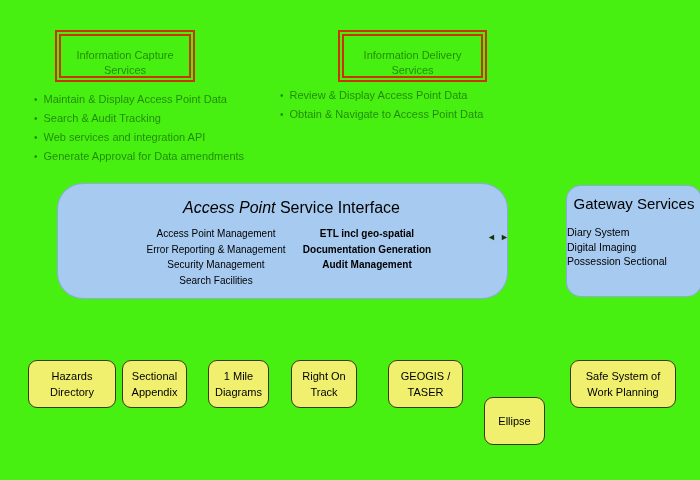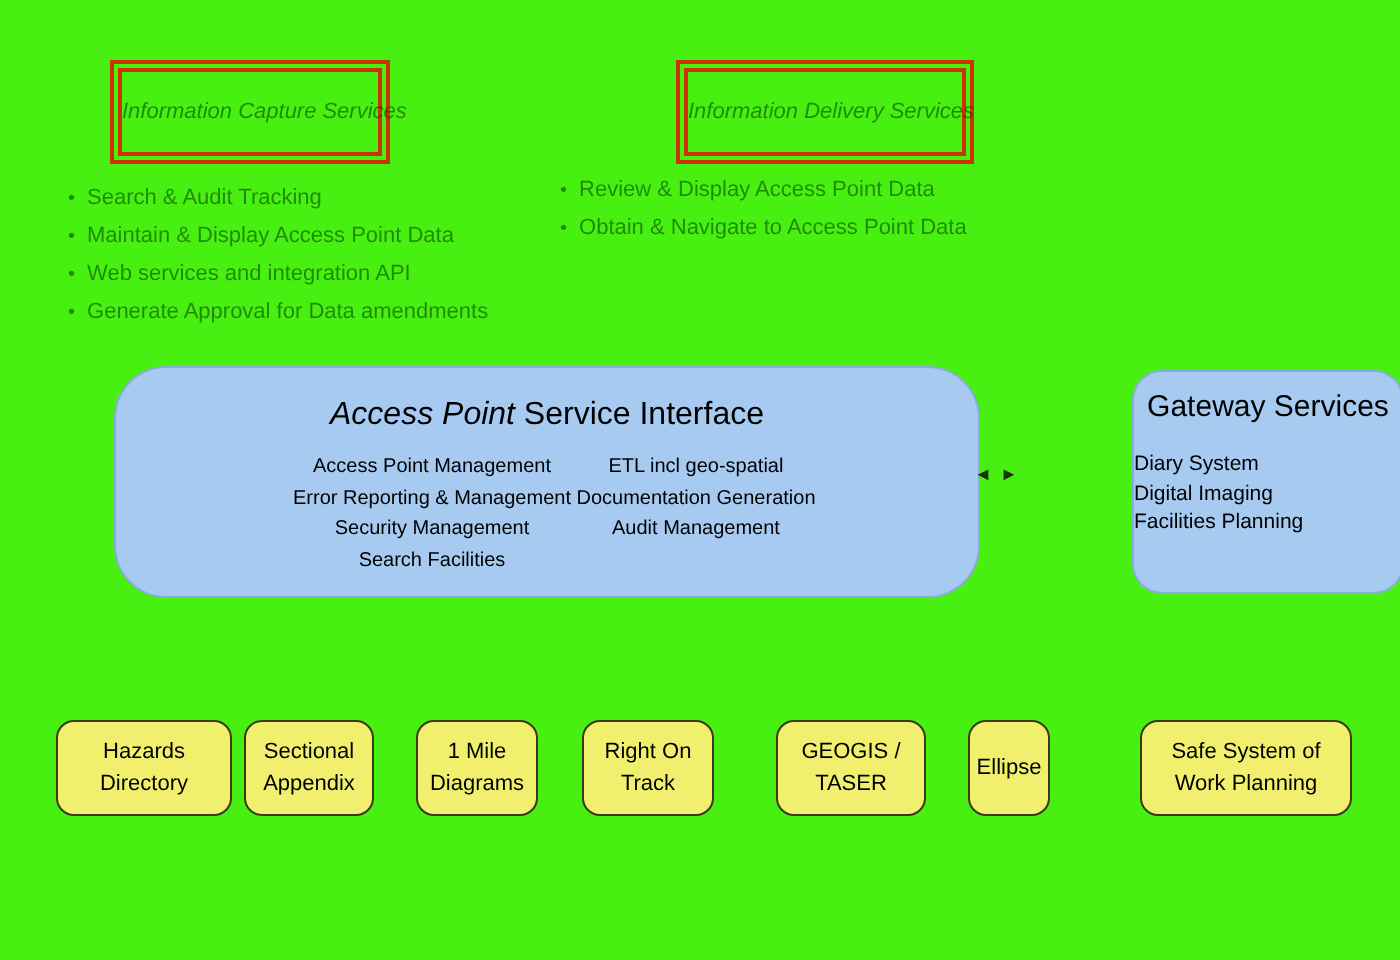"Information Capture" .redbox .inner { flex-direction: row -> column; font-style: italic -> none; justify-content: space-between -> flex-end }
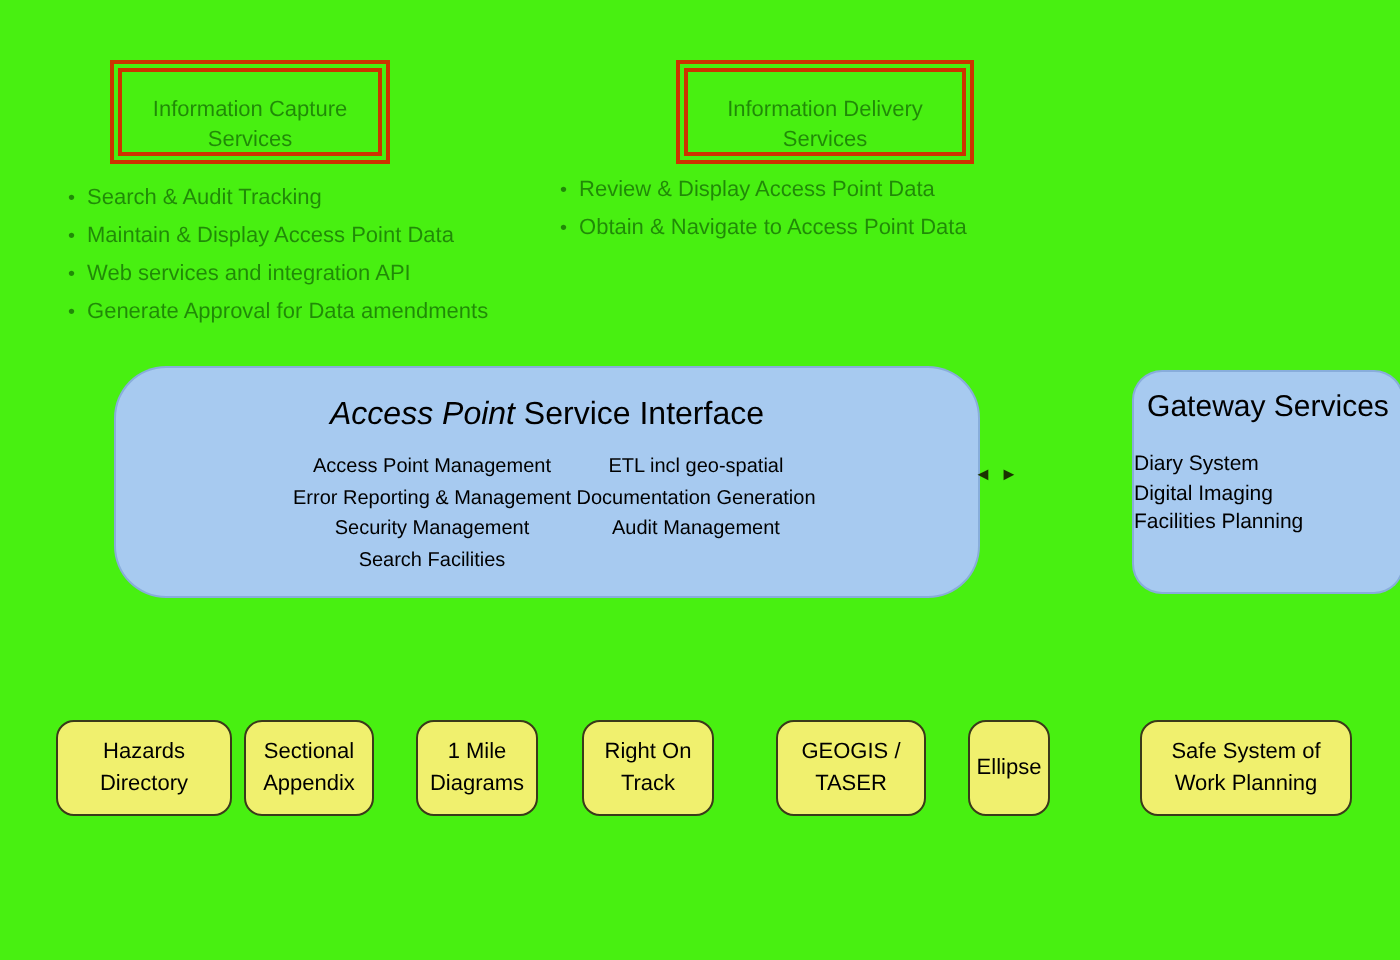"• Search & Audit Tracking" li { order: before "• Maintain & Display Access" -> after "• Maintain & Display Access" }
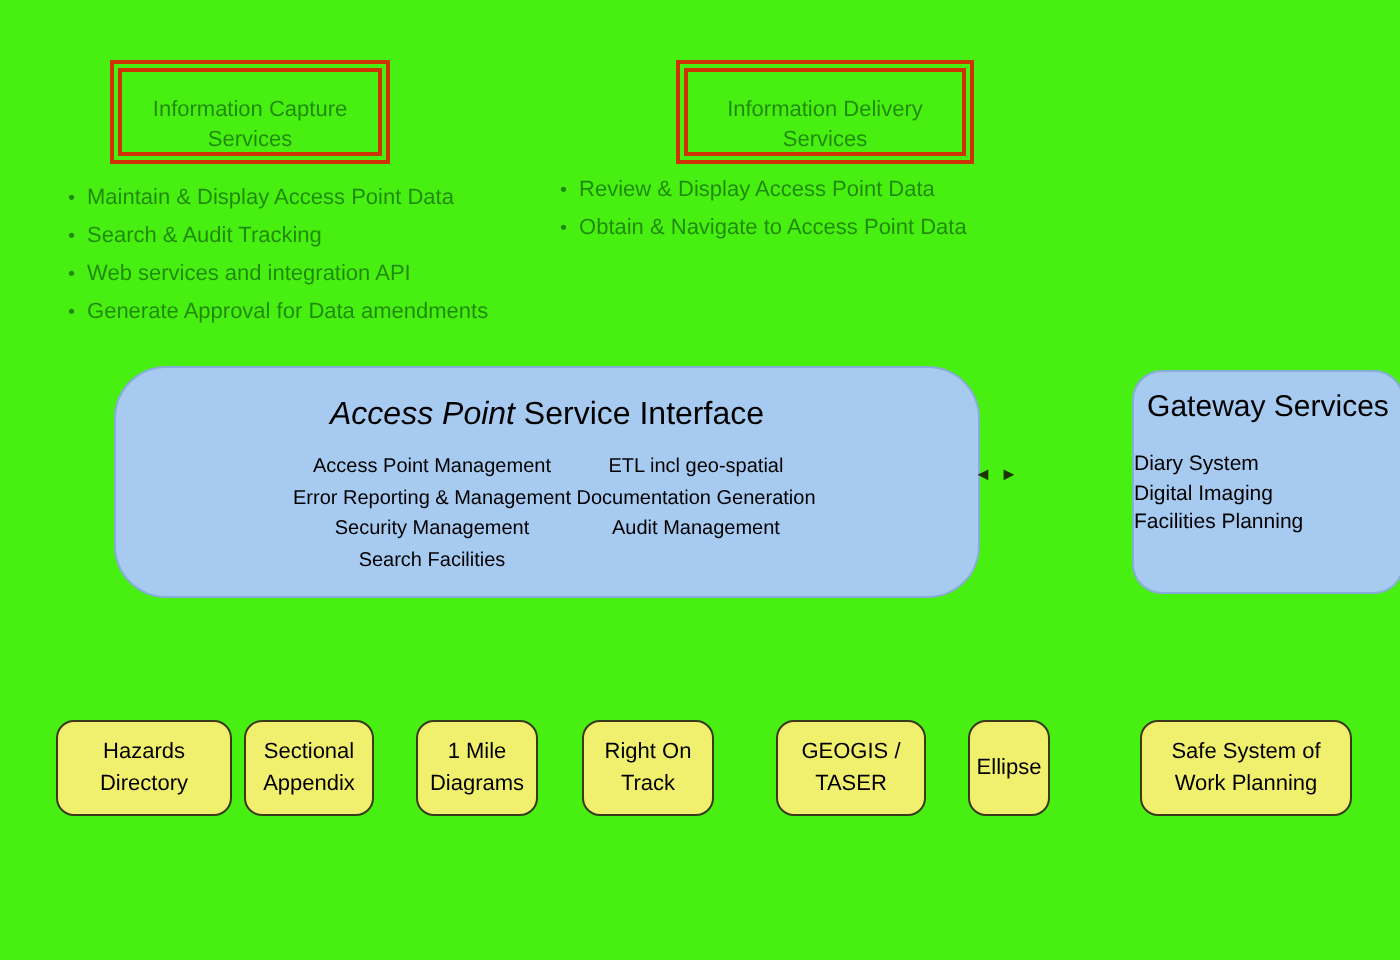"Access Point Service Interface" .si-panel { padding-left: none -> 18px }
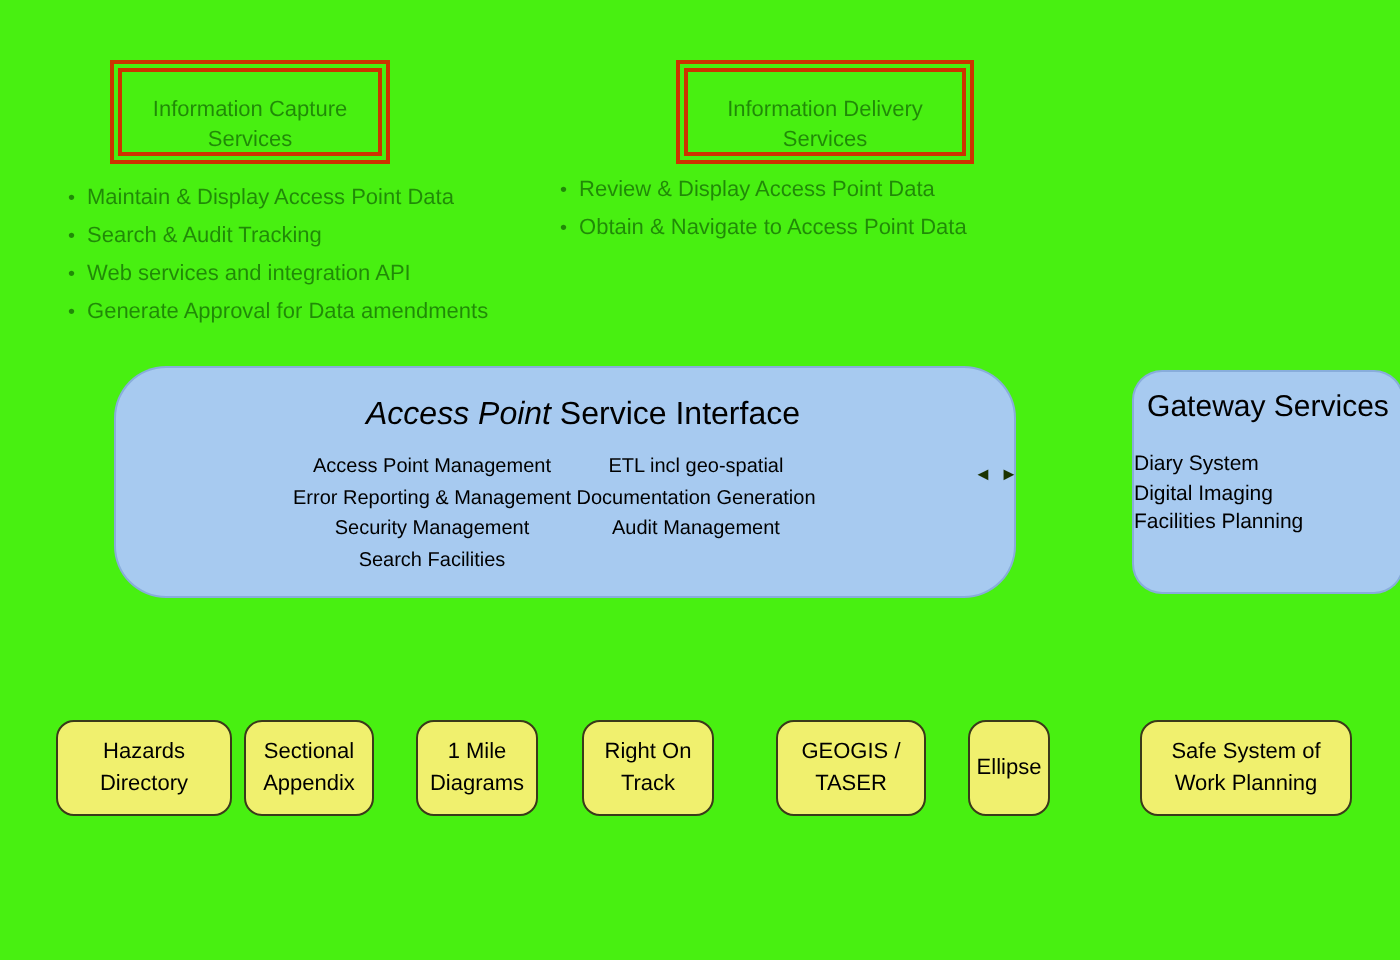"ETL incl geo-spatial" .col-right { font-weight: none -> bold; left: 215px -> 234px }
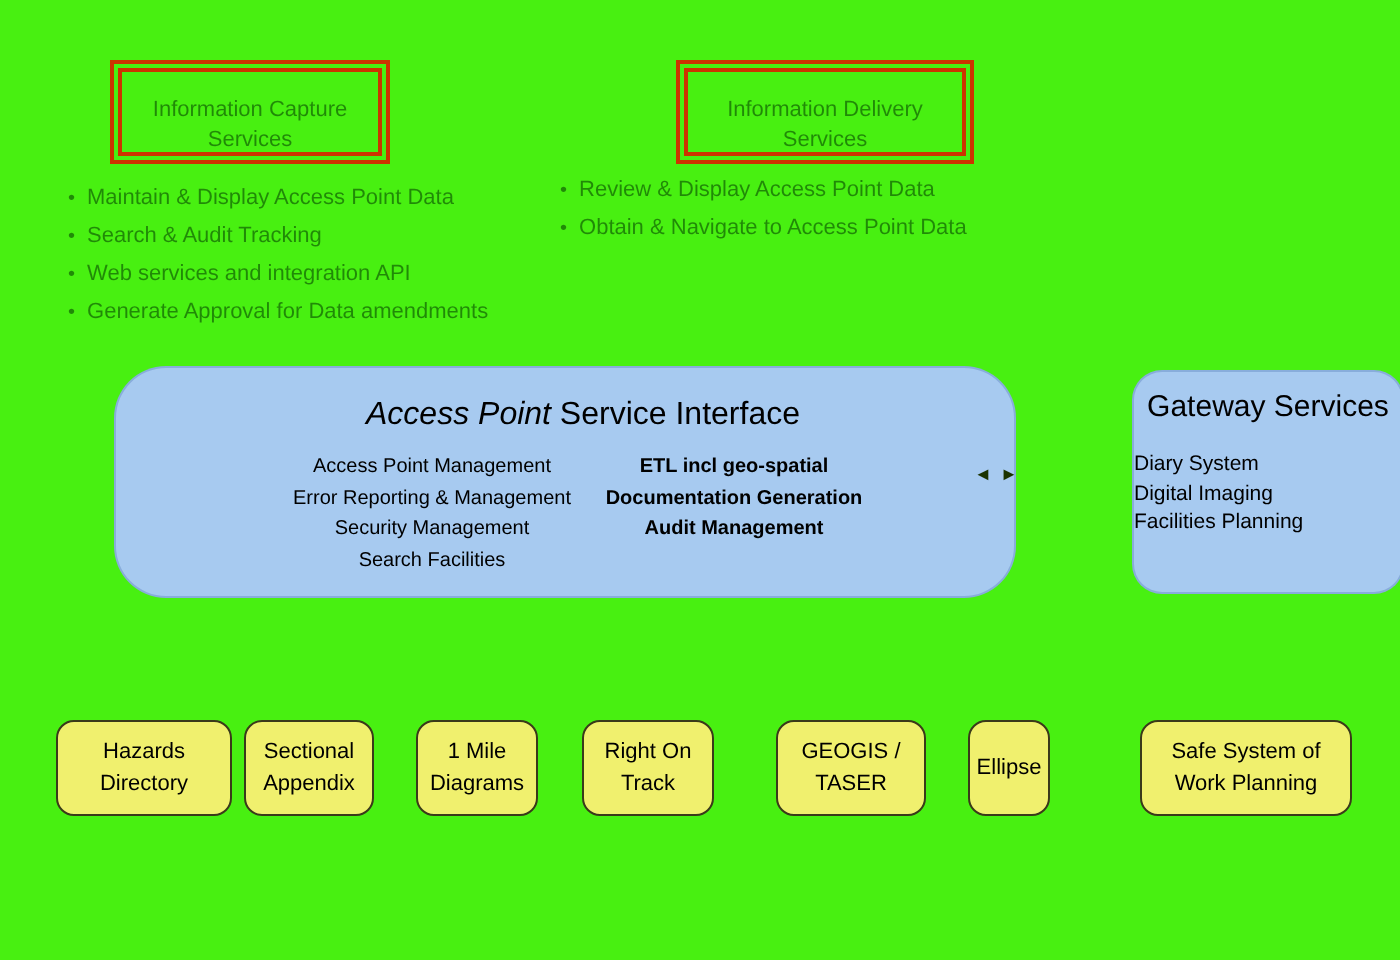"Facilities Planning" div { text: Facilities Planning -> Possession Sectional }
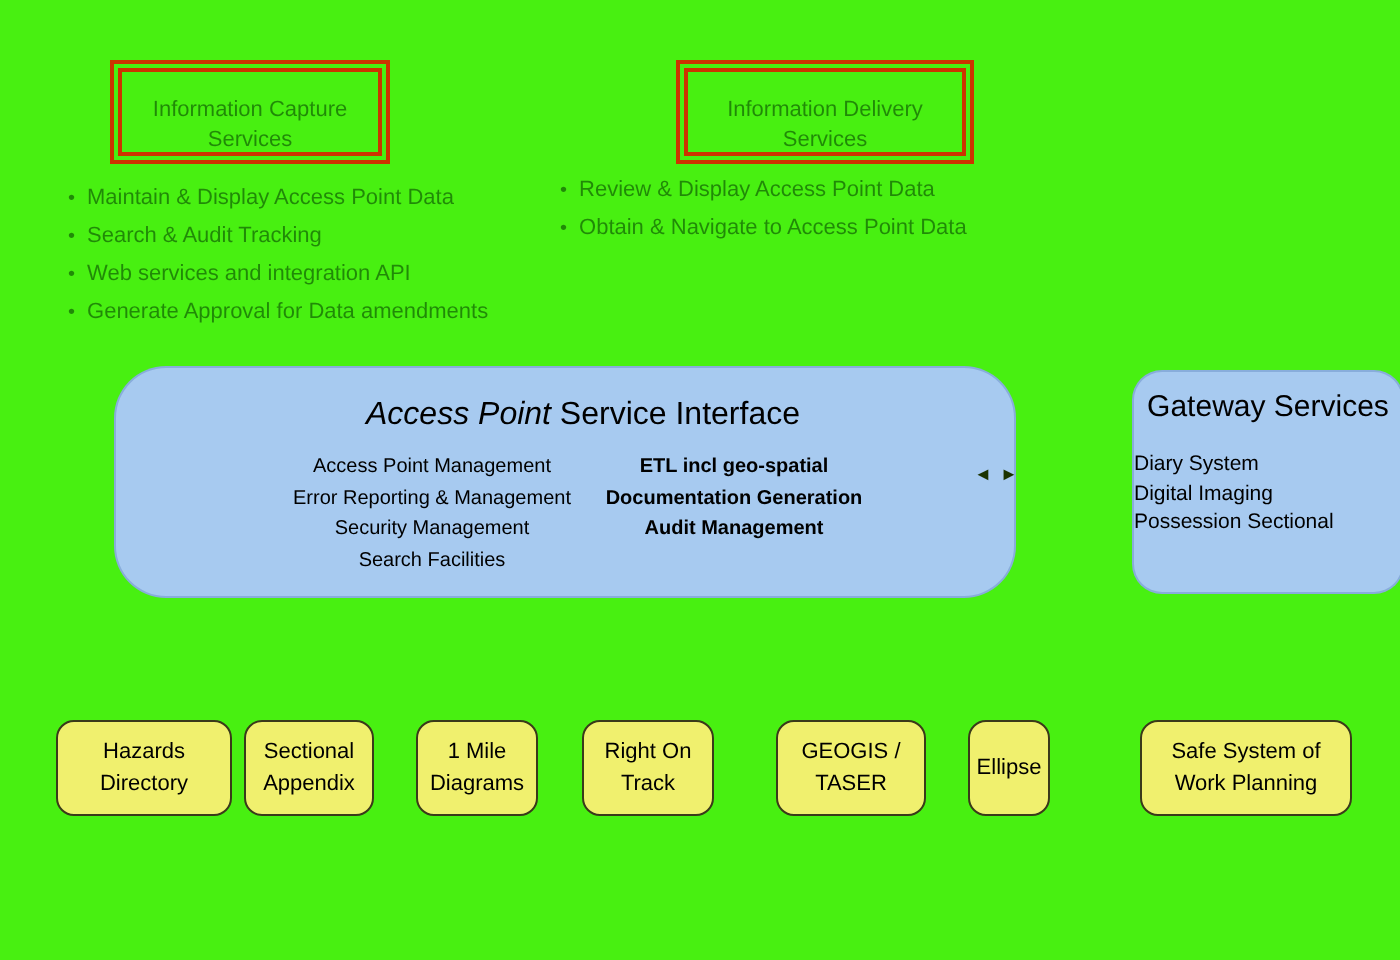"Ellipse" div.sys { margin-top: none -> 37px; width: 41px -> 61px }
